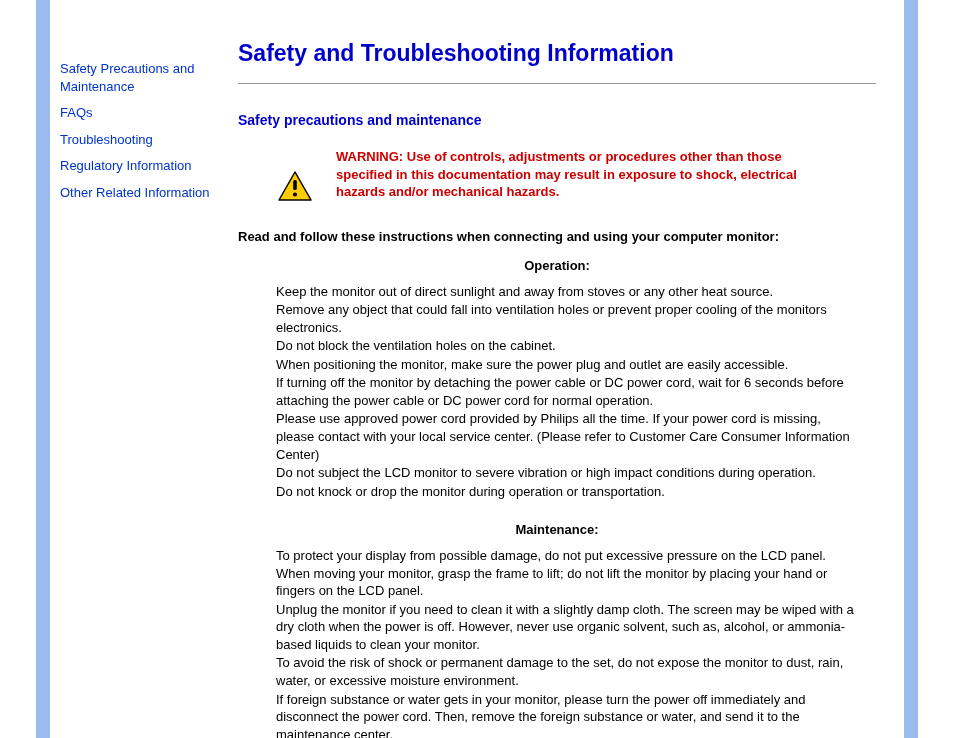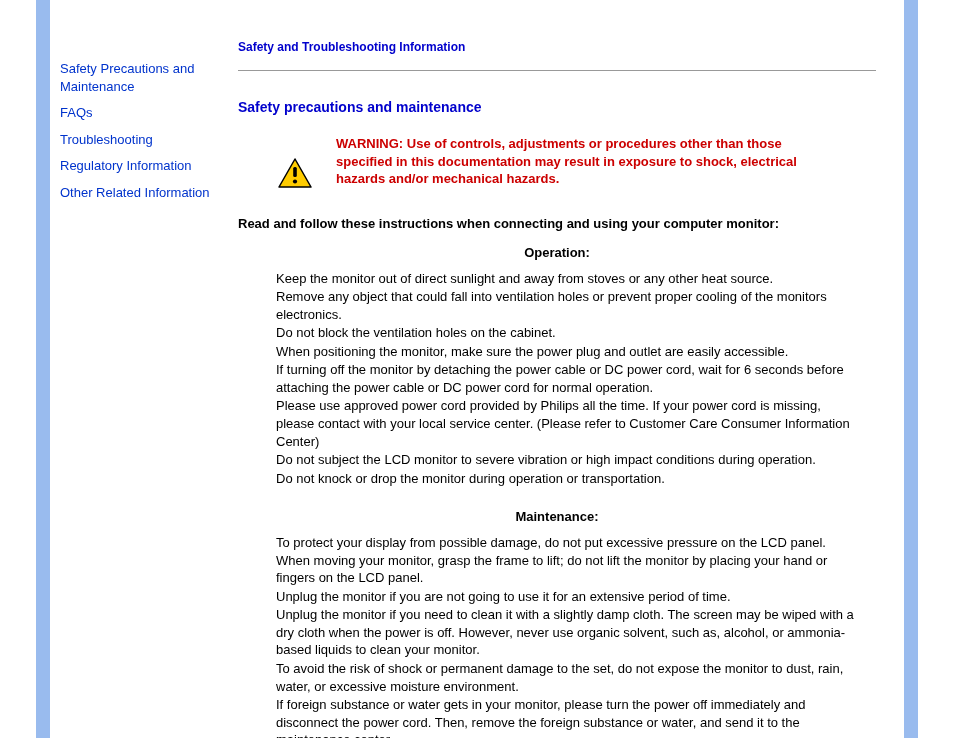"Safety and Troubleshooting Information" h1.page-title { font-size: 12px -> 23px }
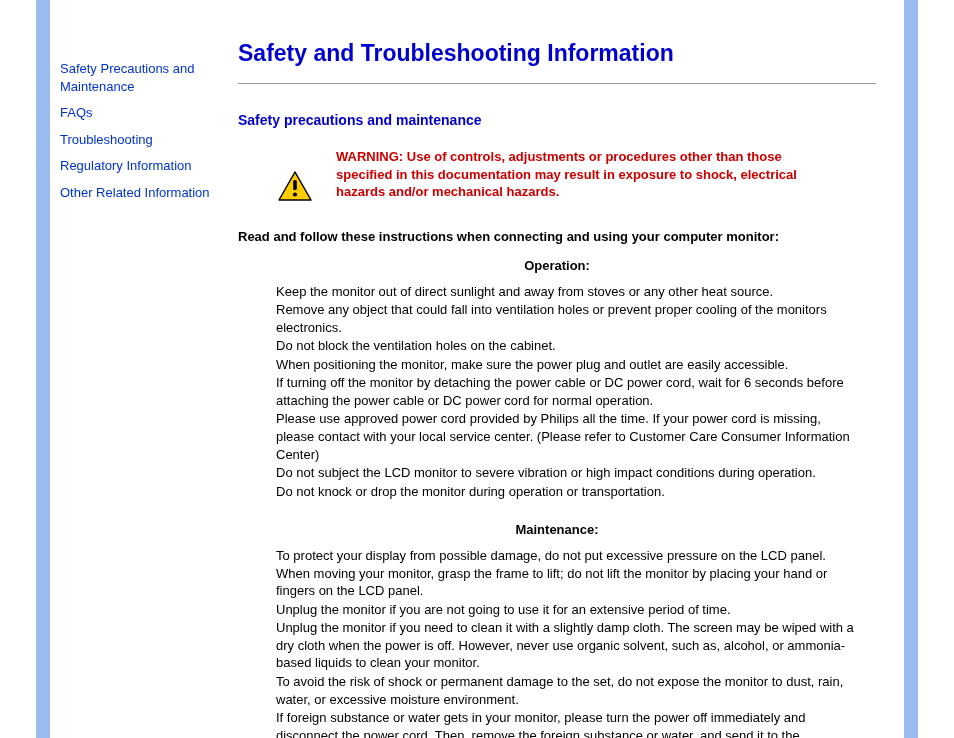"Unplug the monitor if you are" div { html: <div>Unplug the monitor if you are not going to use it for an extensive period of time.</div> -> none }
